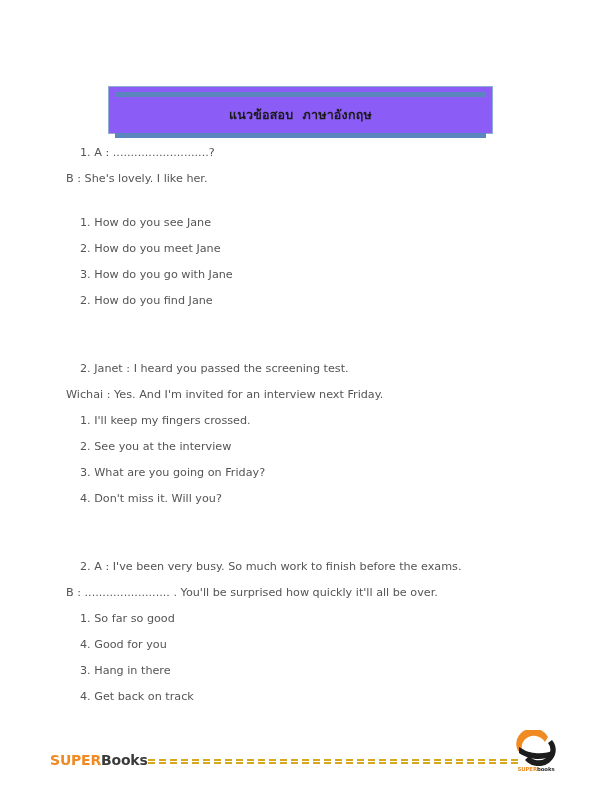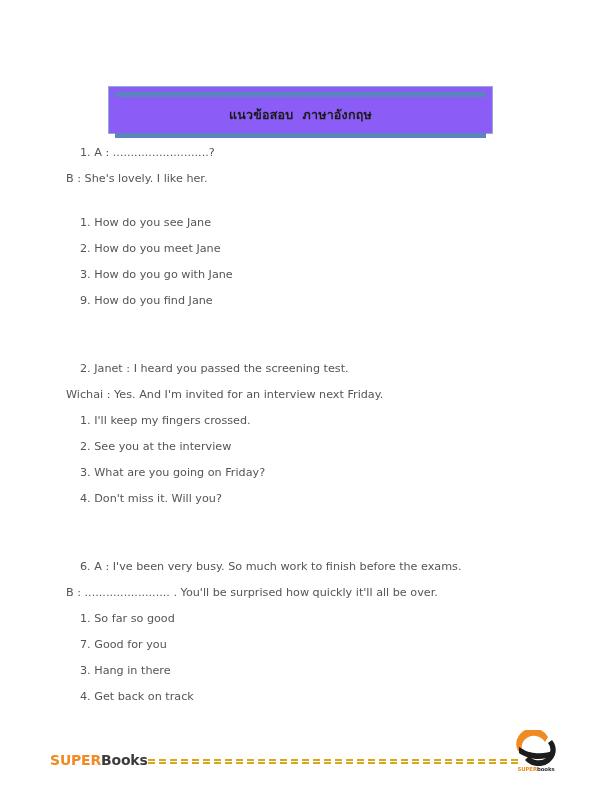"9. How do you find" div.q-opt { text: 9 -> 2 }
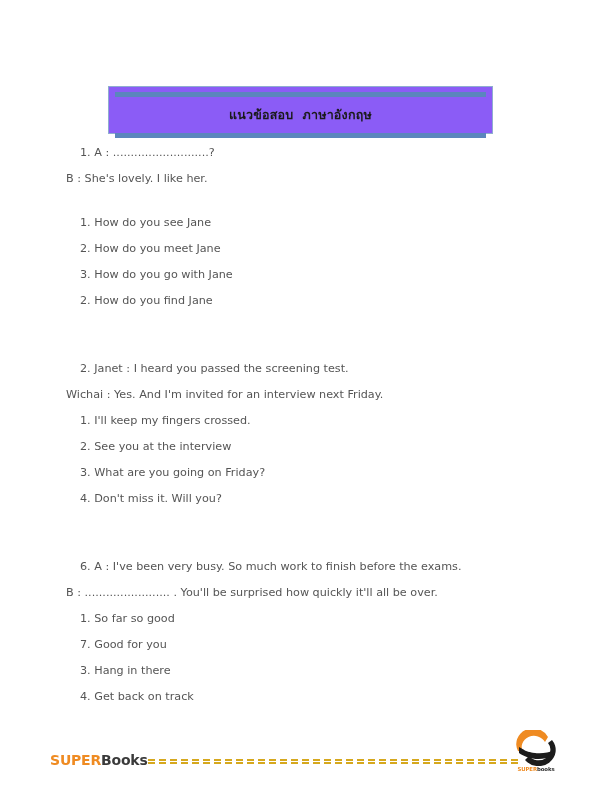"6. A : I've been" div.q-line { text: 6 -> 2 }
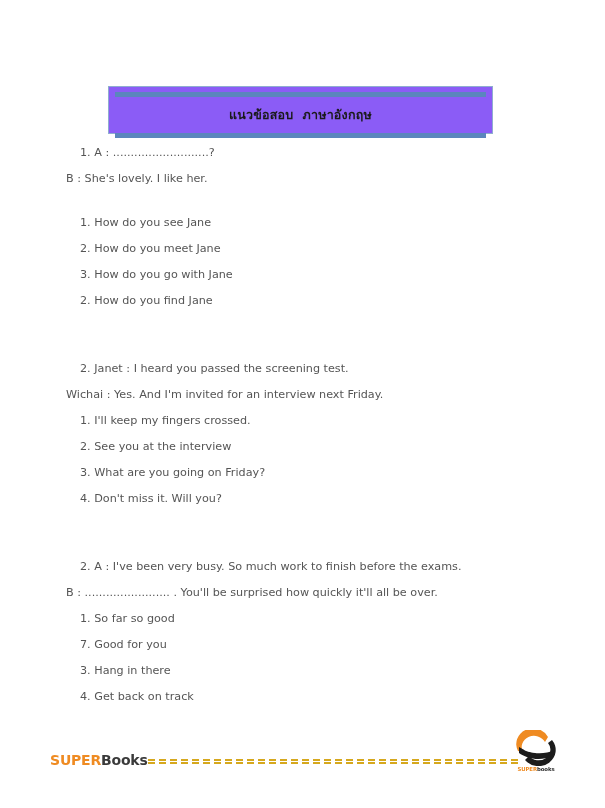"7. Good for you" div.q-opt { text: 7 -> 4 }
